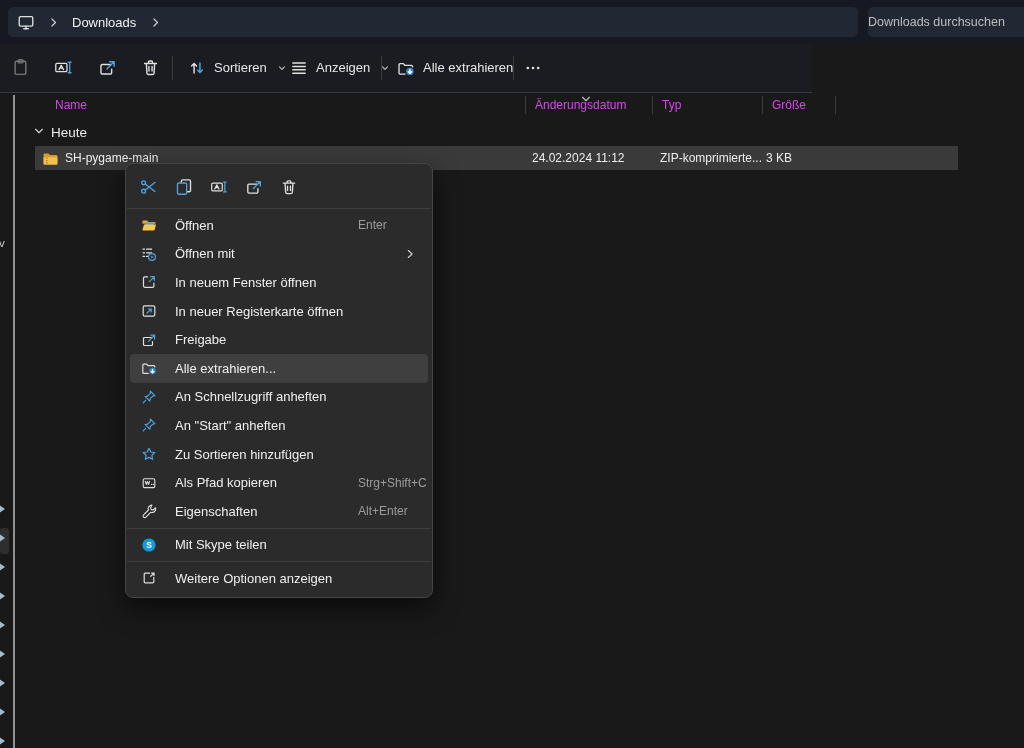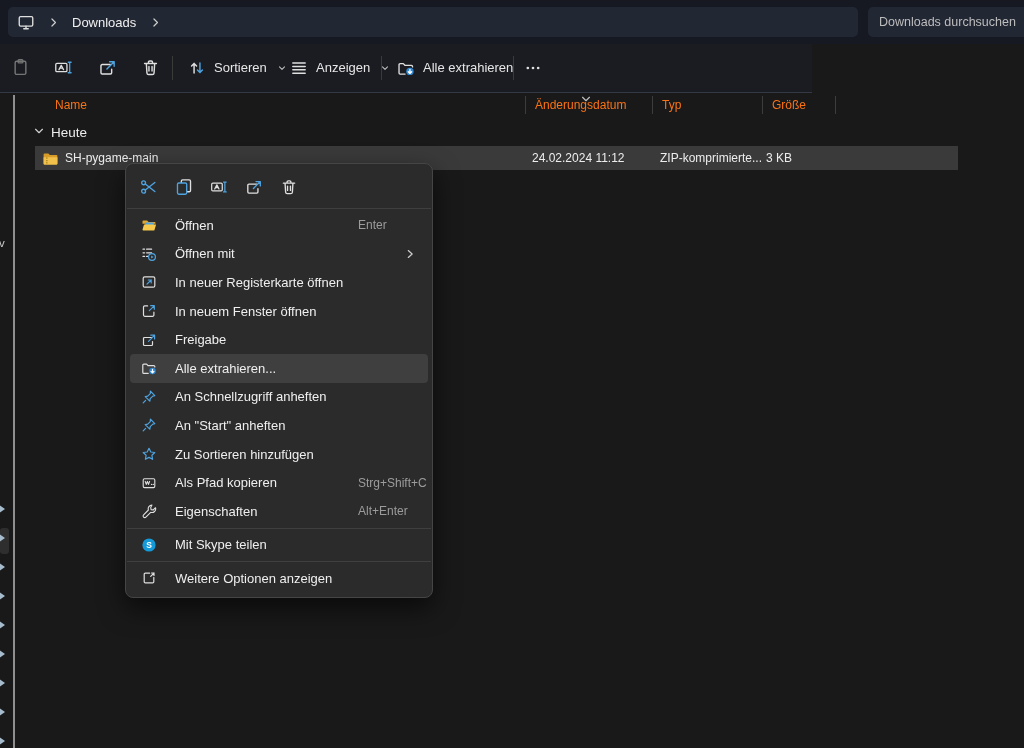"Downloads durchsuchen" .searchbox span { margin-left: 11px -> none }
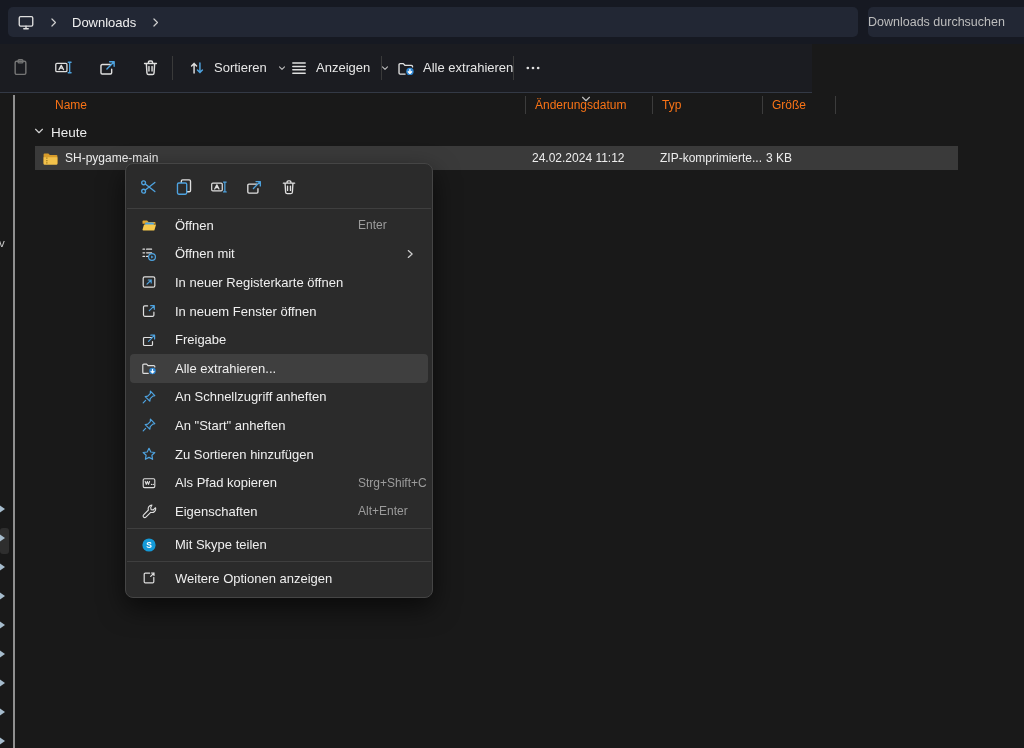"Name" .col-head { color: #f97316 -> #d946ef }
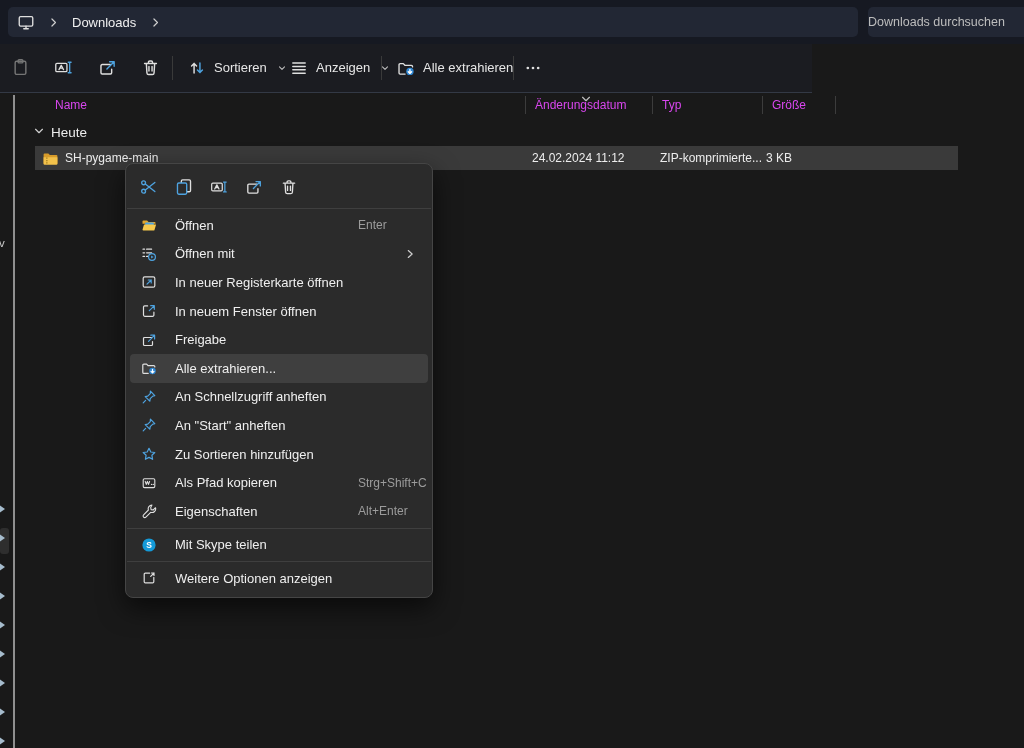"In neuer Registerkarte öffnen" div.mi { order: before "In neuem Fenster öffnen" -> after "In neuem Fenster öffnen" }
